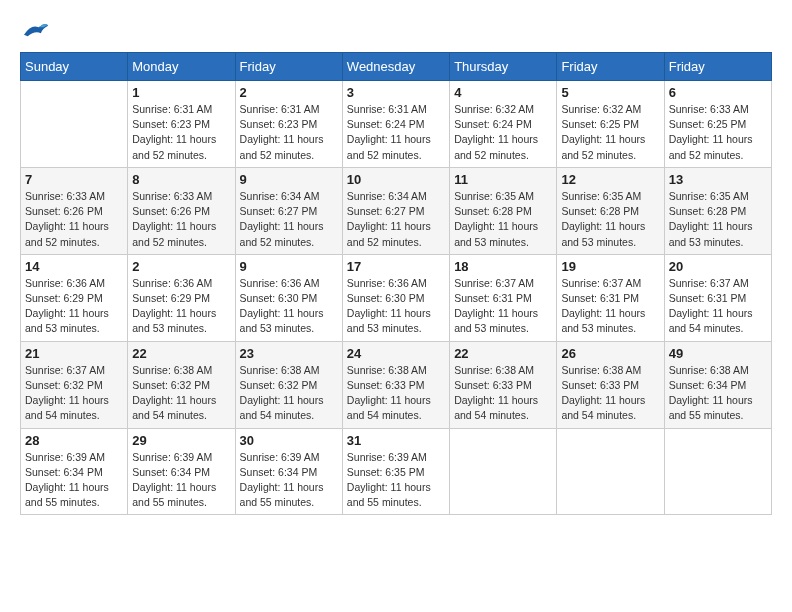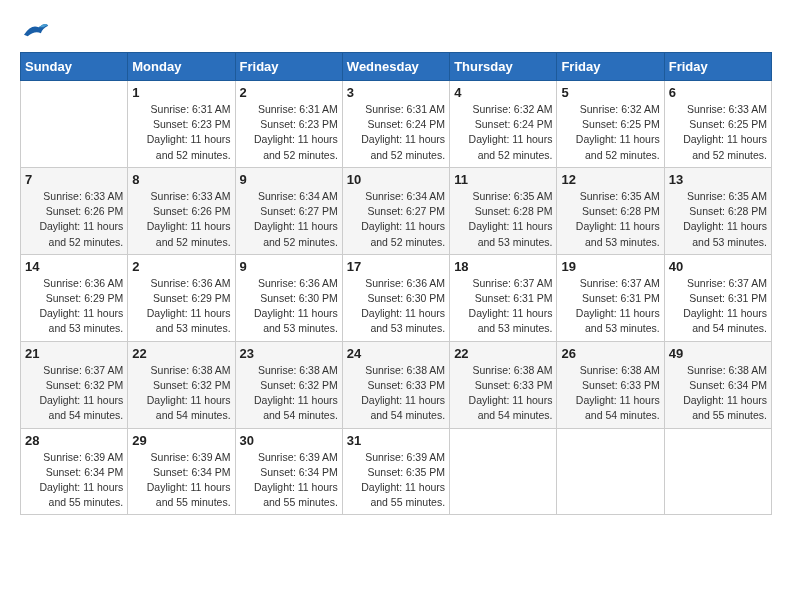"Sunday" thead tr th { font-weight: bold -> normal }
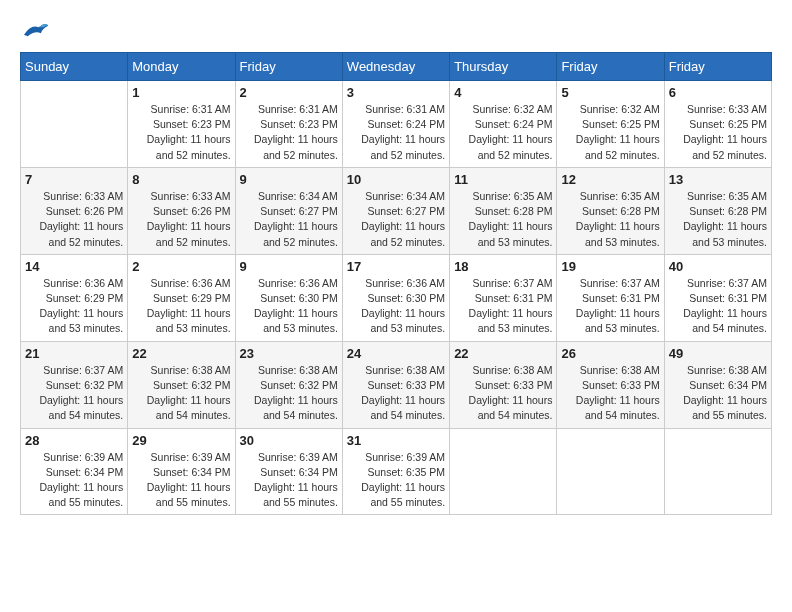"Sunrise: 6:31 AM" .day-info { text-align: right -> none }
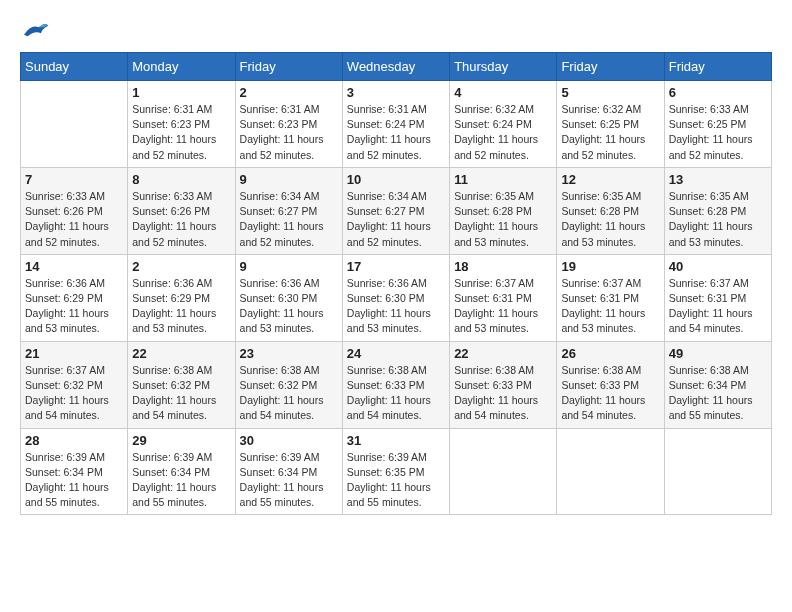"40" span.day-number { text: 40 -> 20 }
